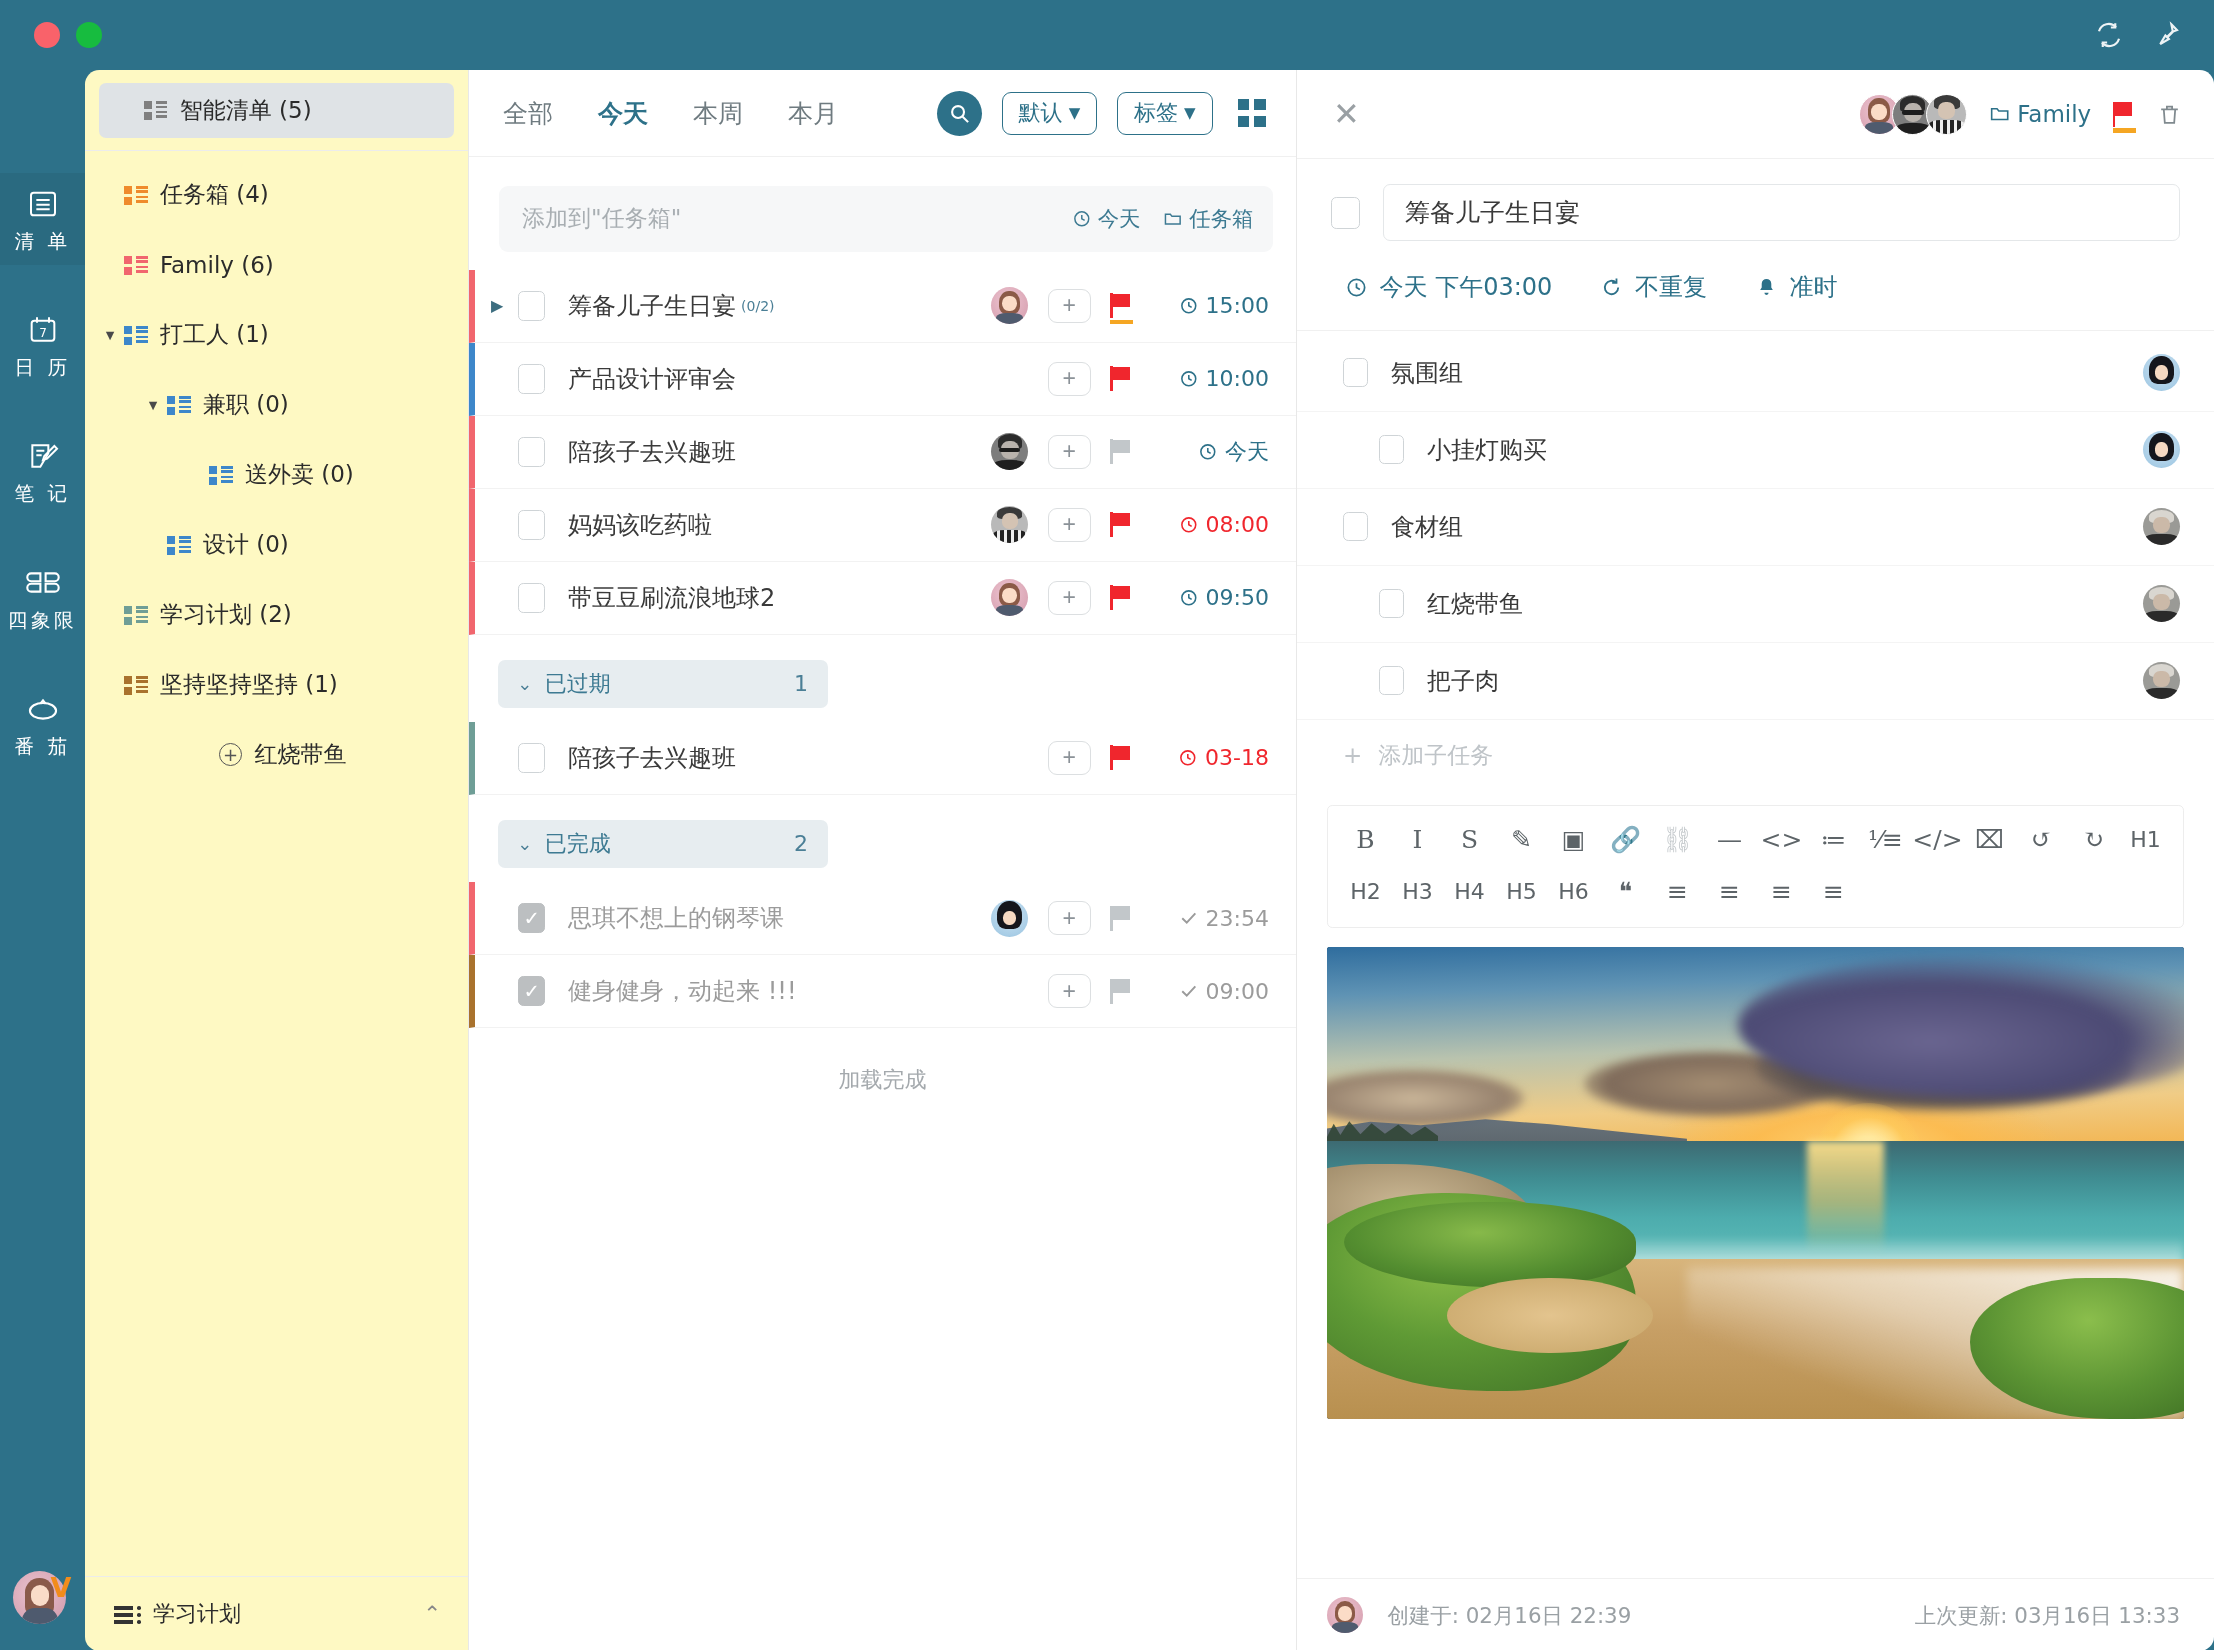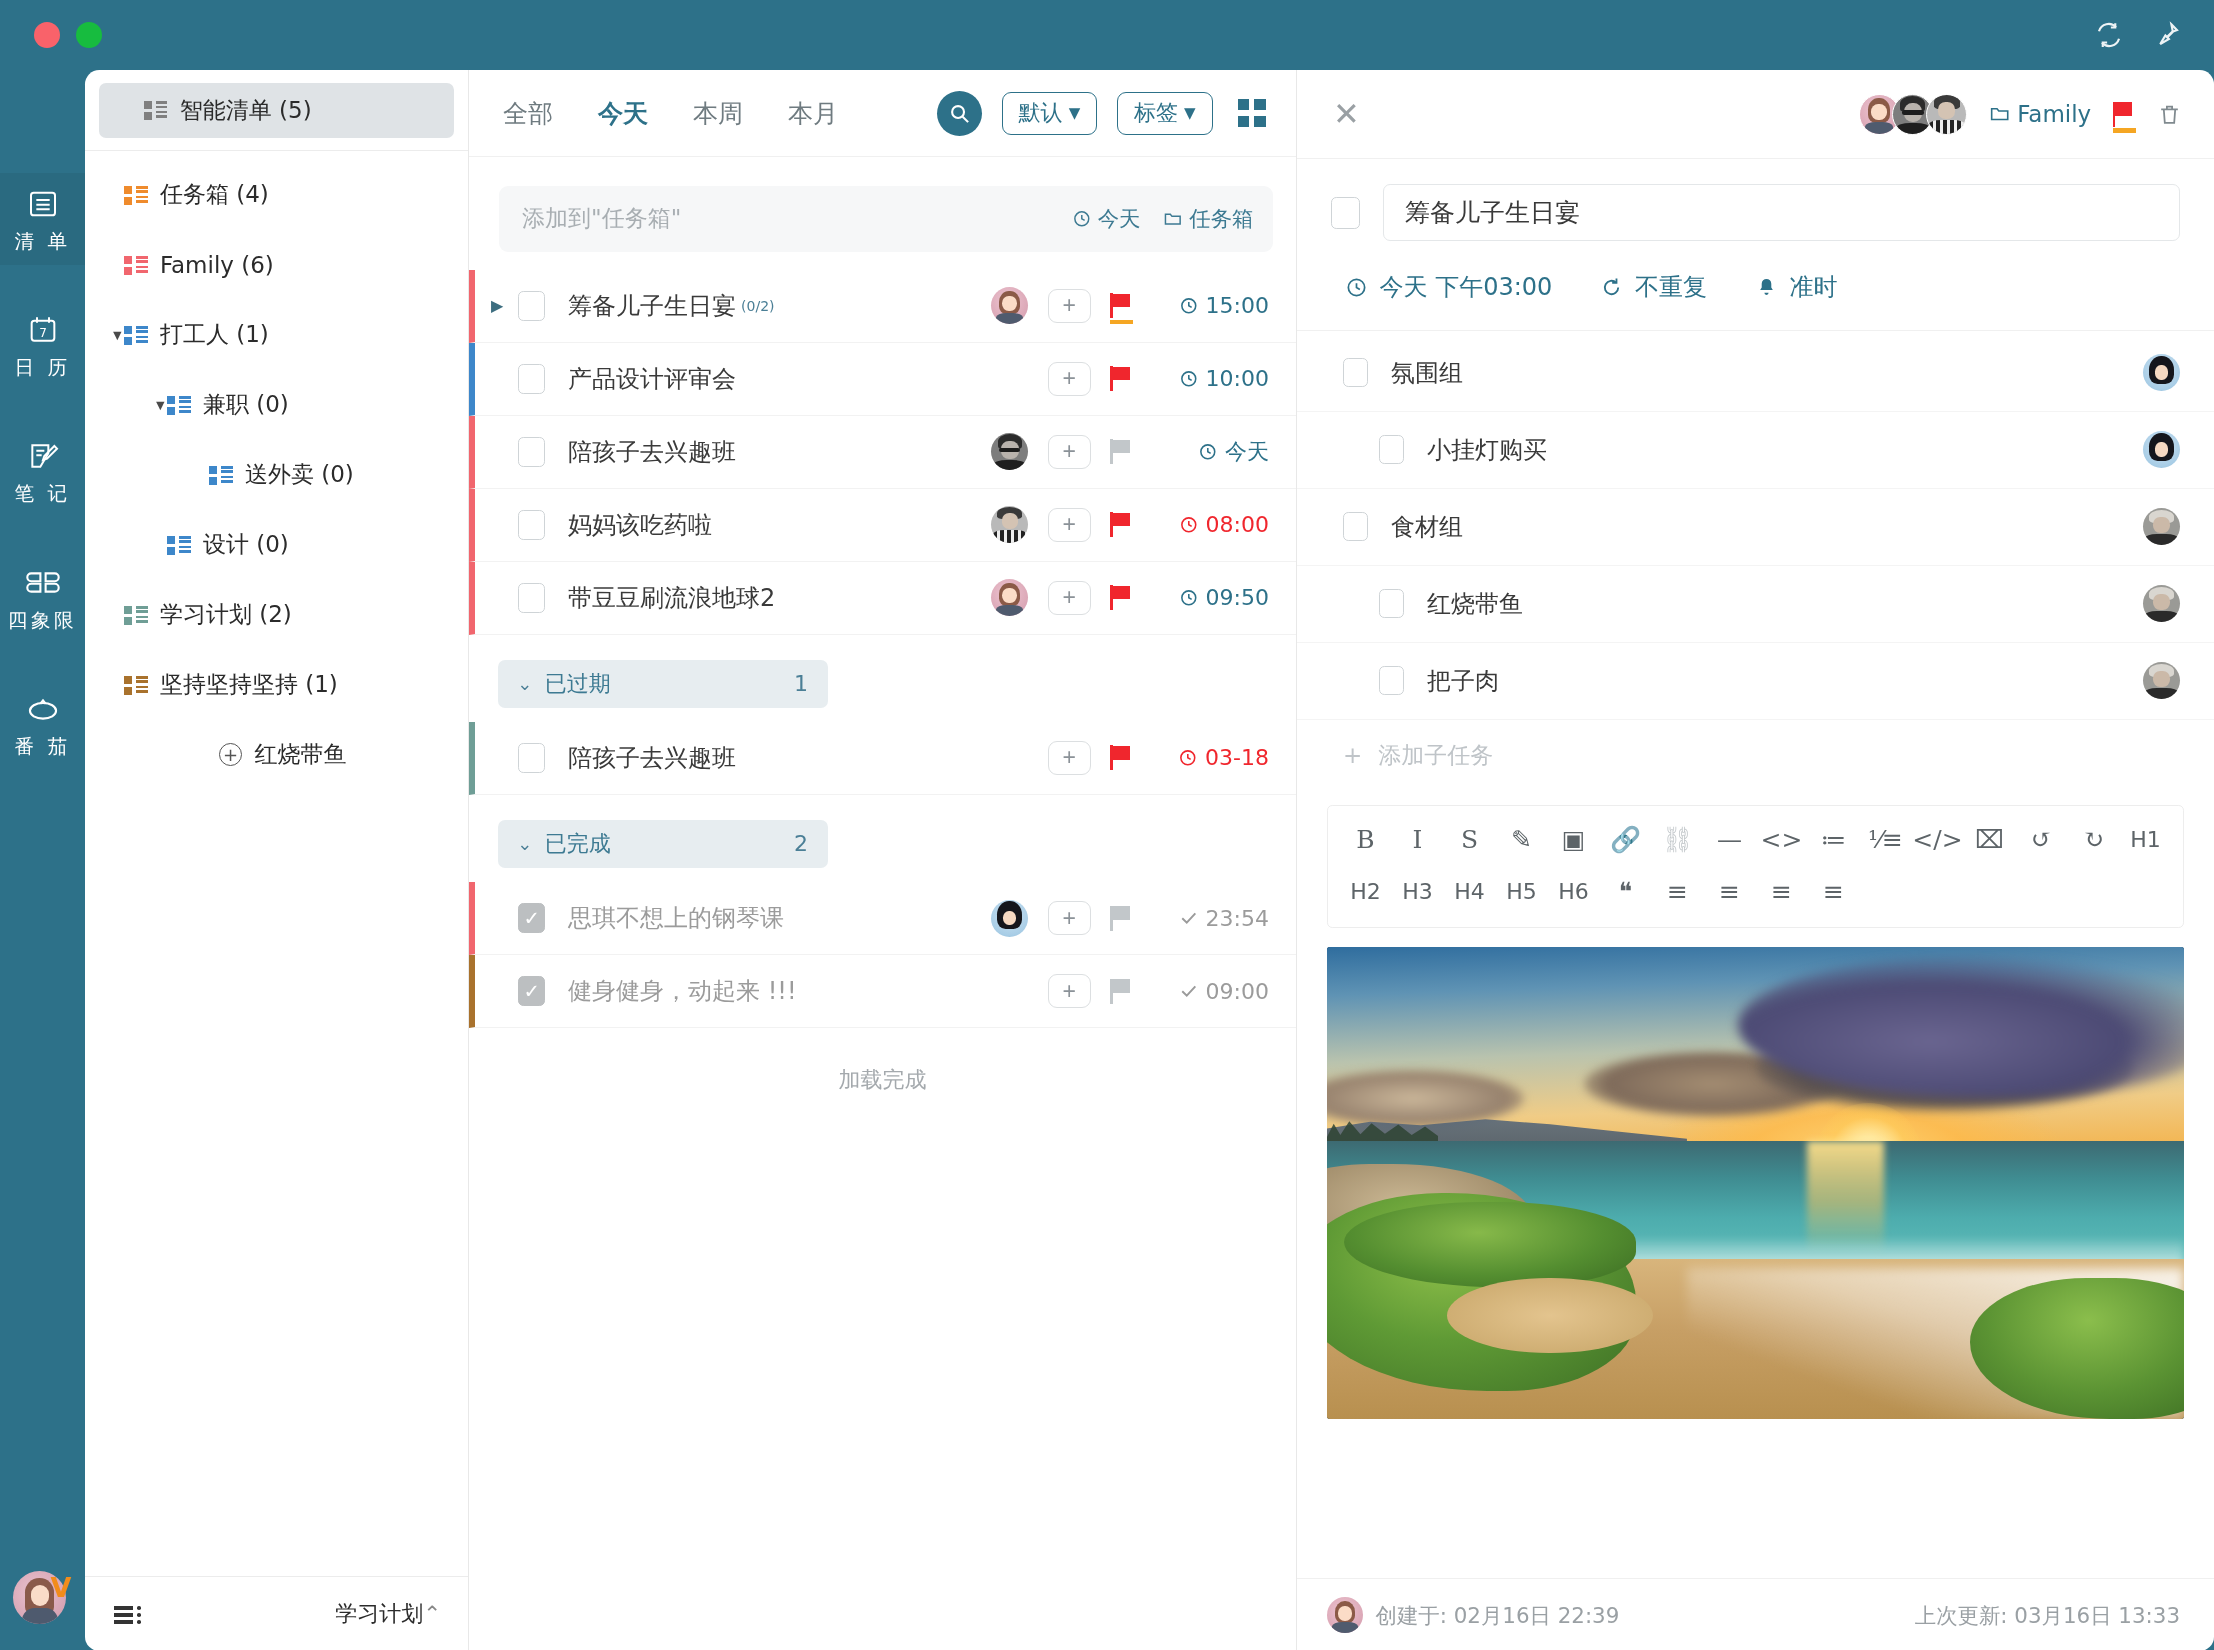"智能清单 (5)" .sidebar { background: #ffffff -> #fef9c3; text-align: right -> none }
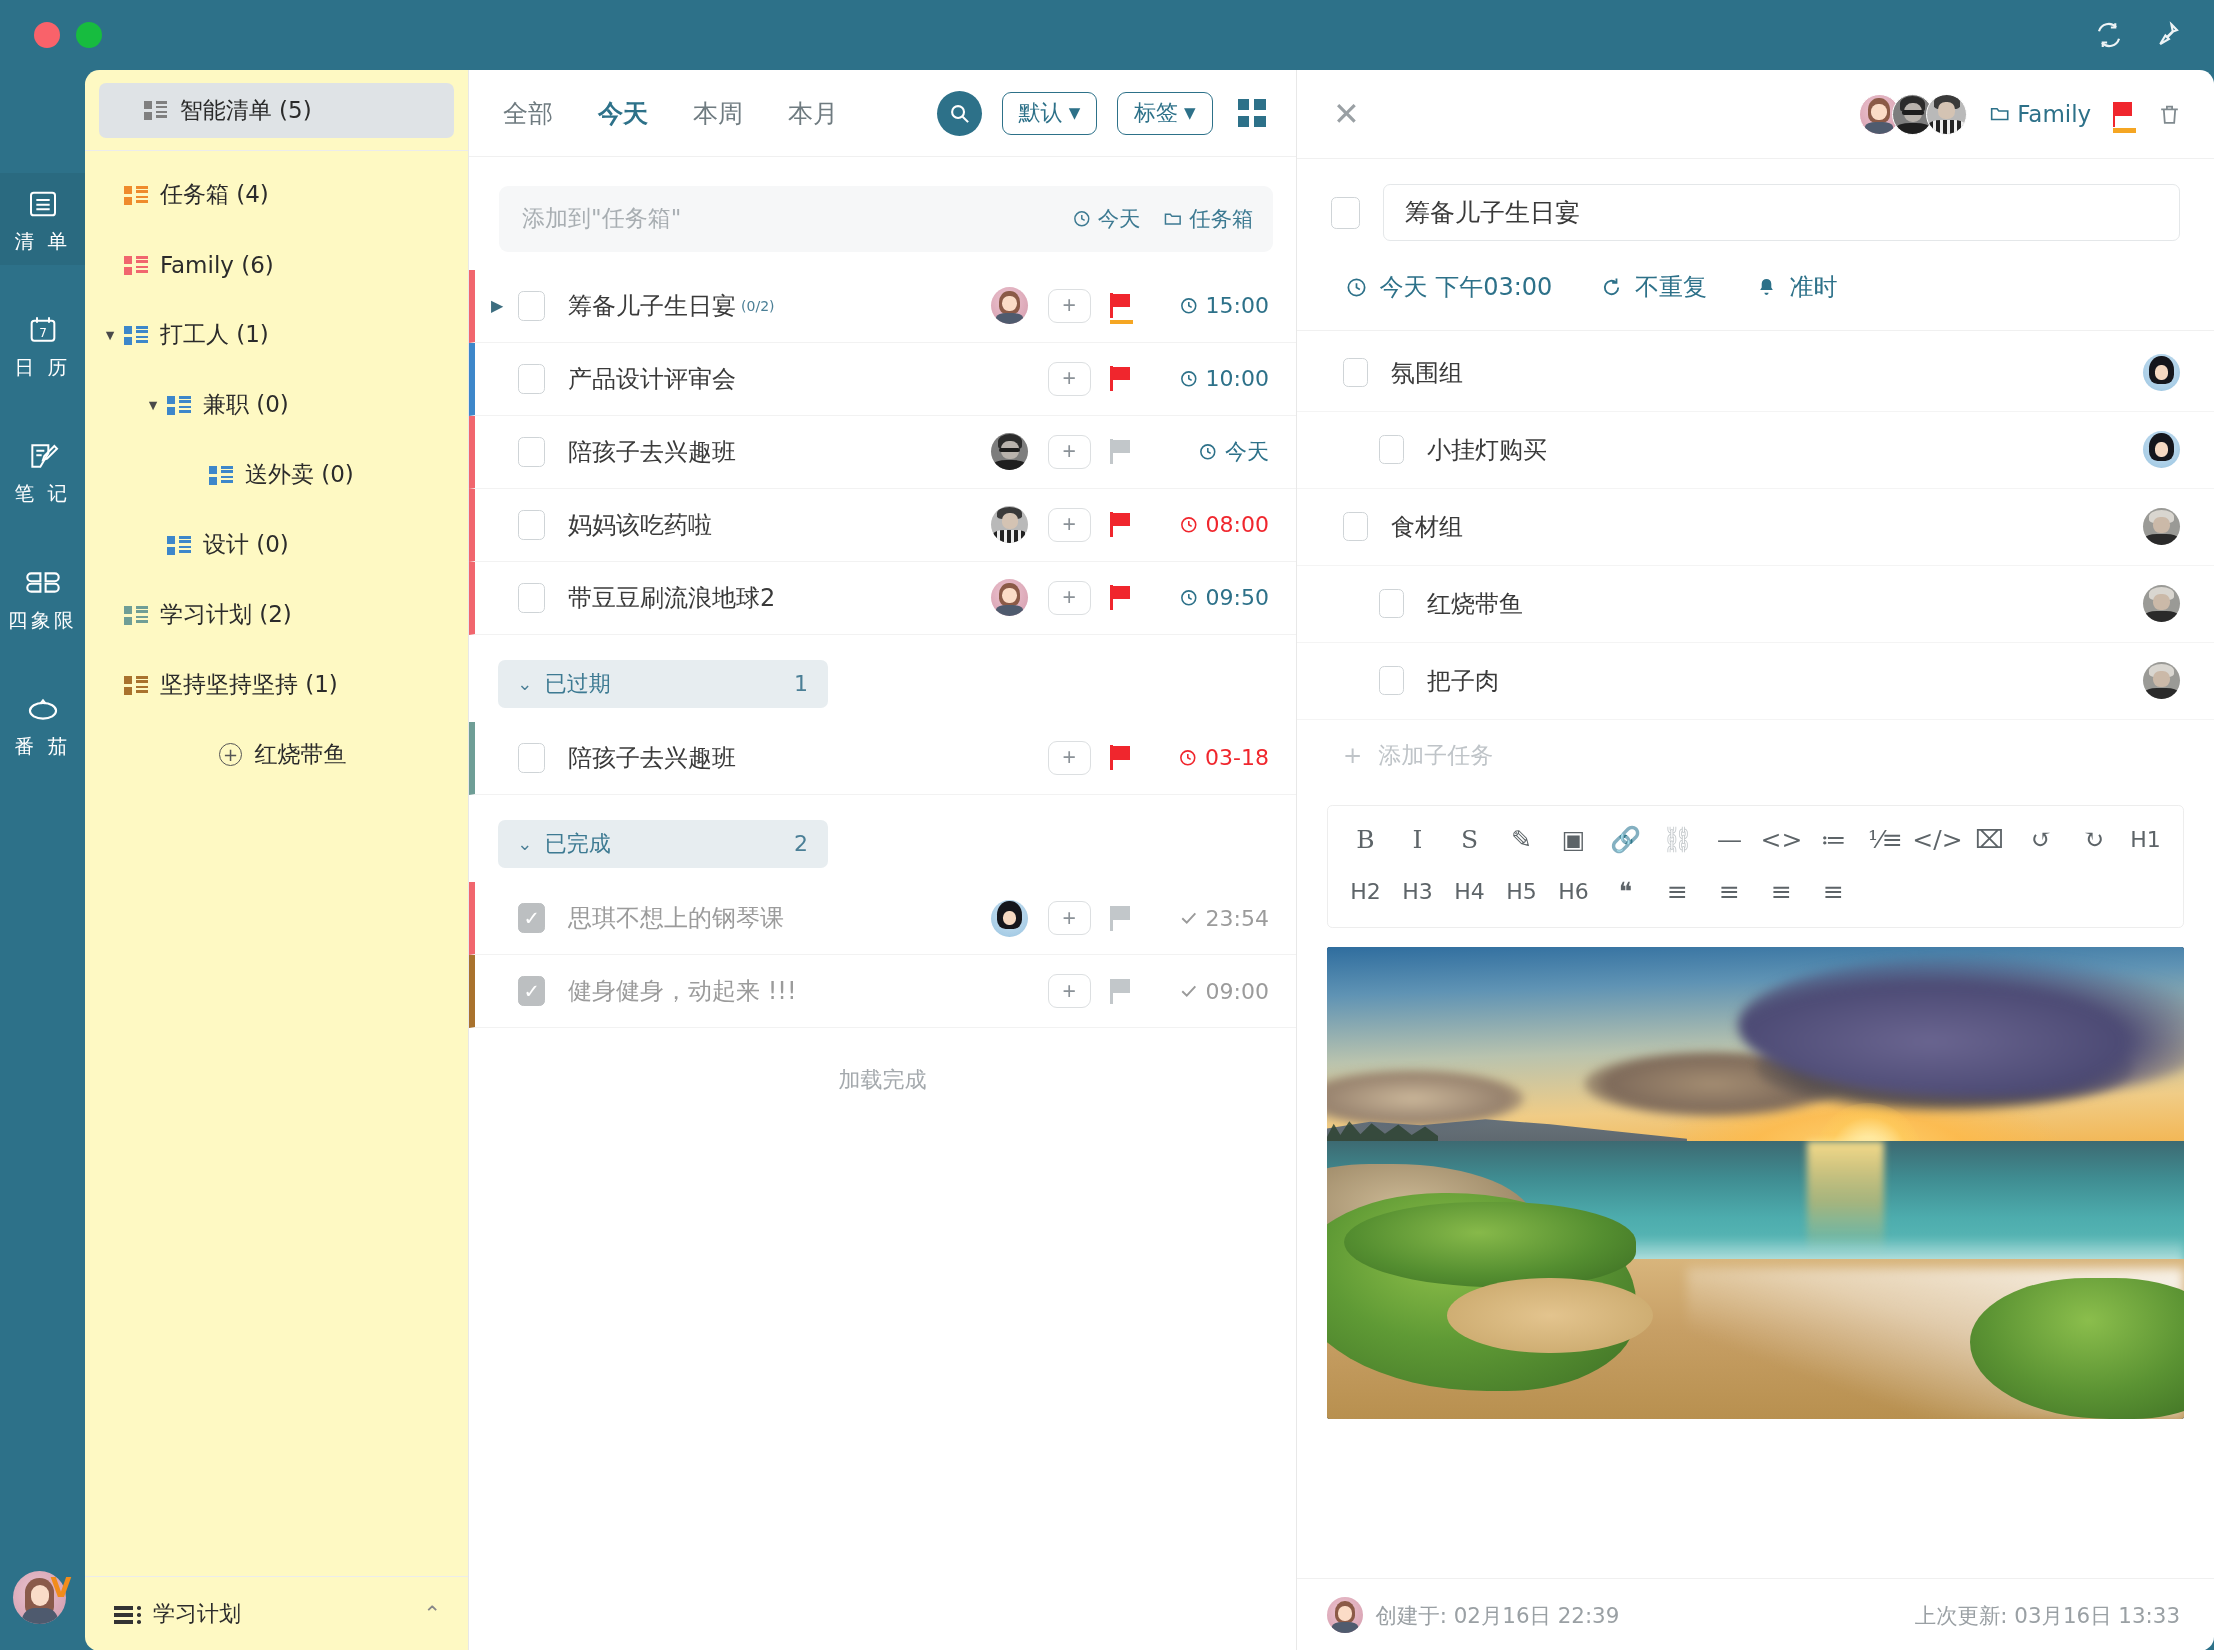"创建于: 02月16日 22:39" .dt-foot .ft { margin-left: none -> 12px }
